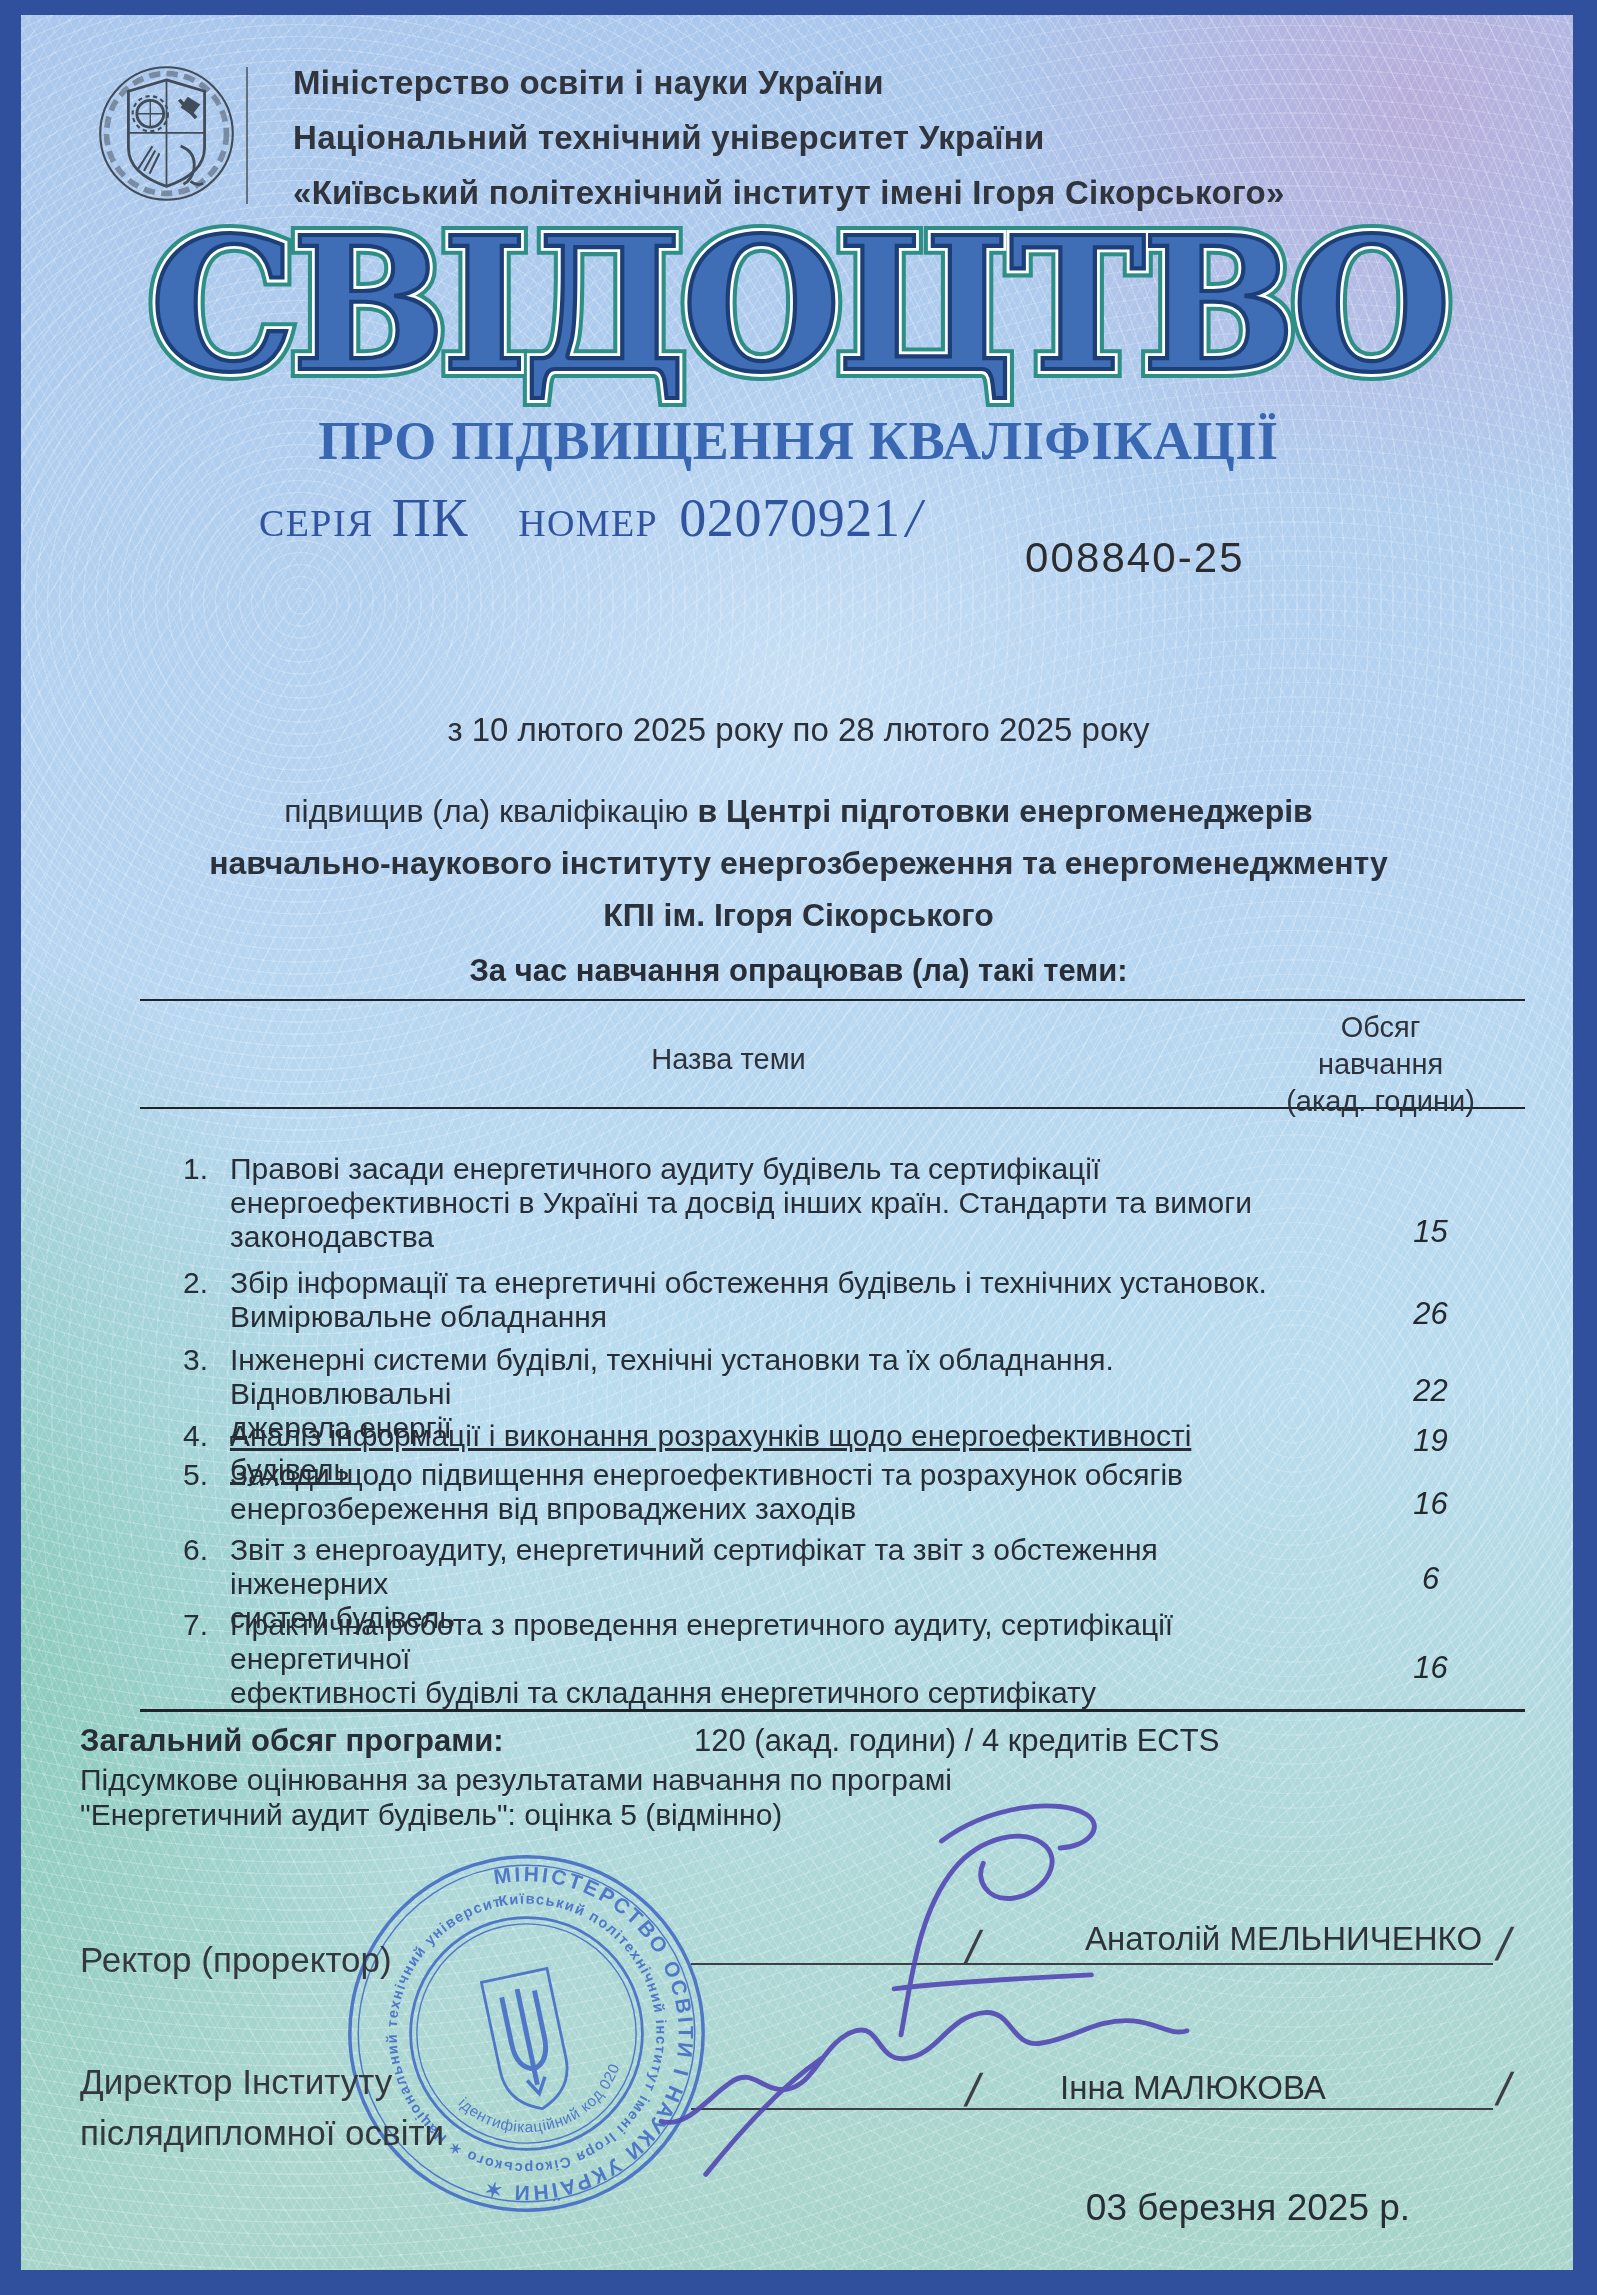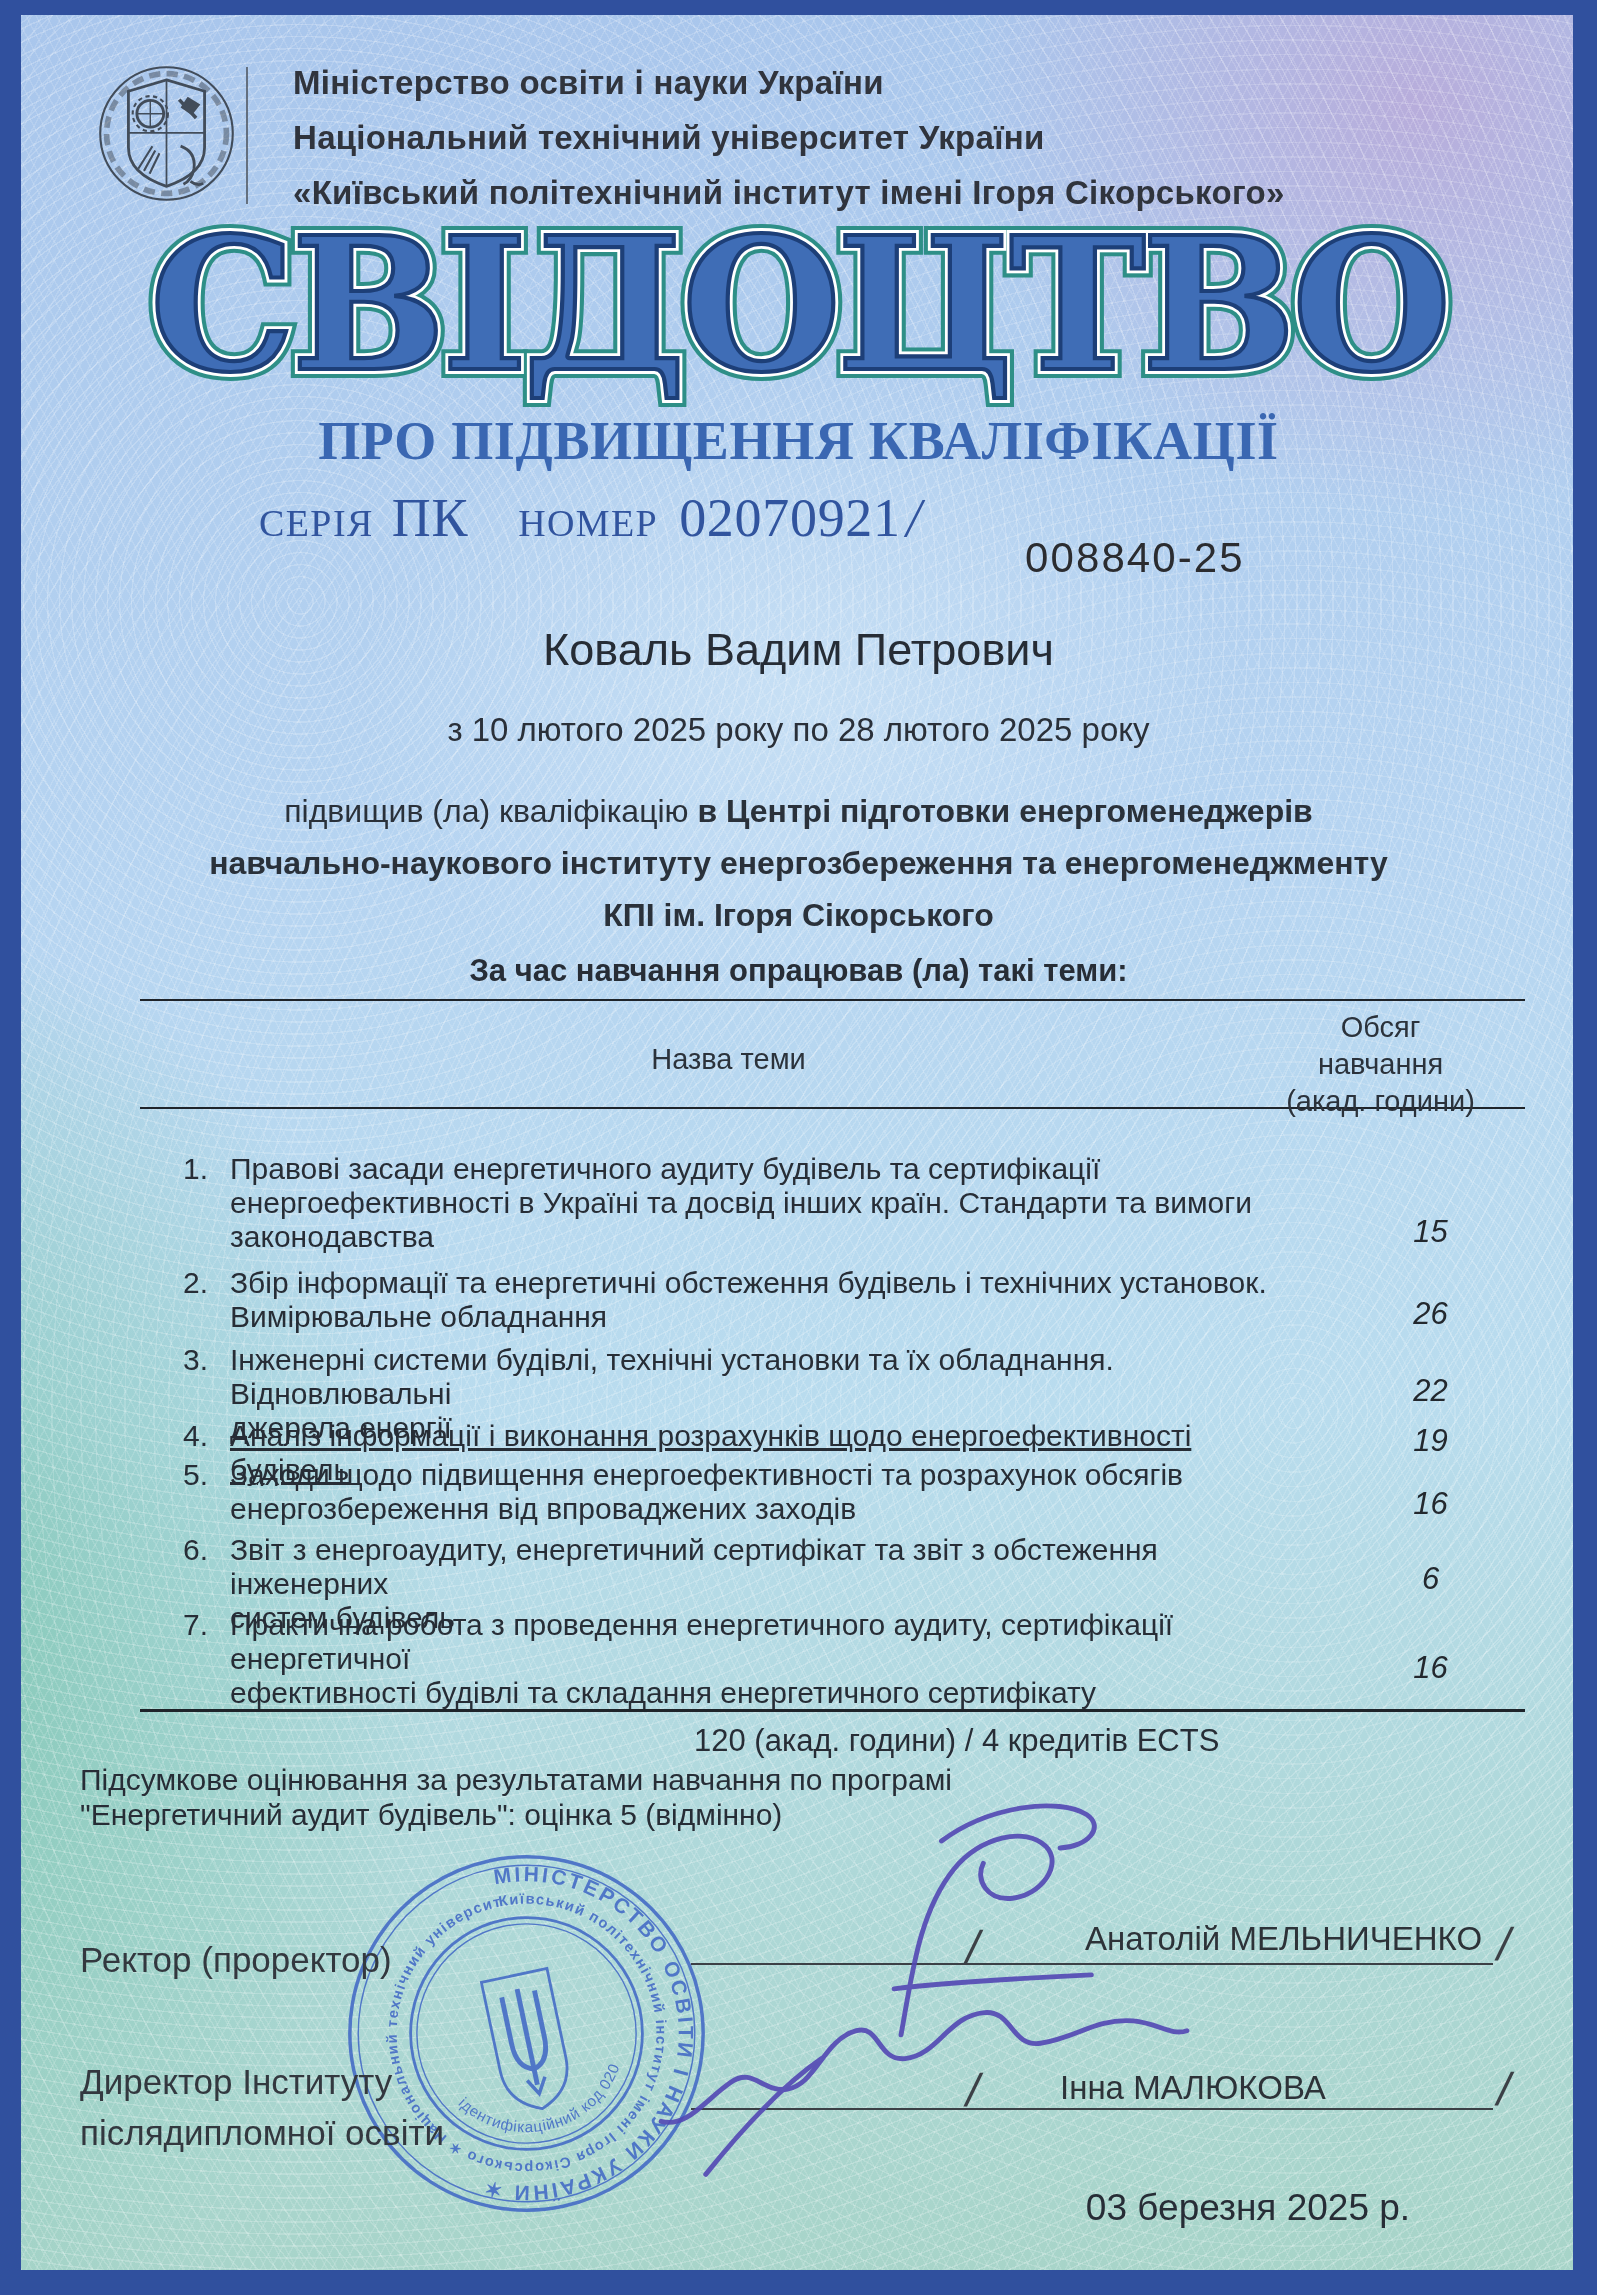"Коваль Вадим Петрович" div.abs { html: <div>Коваль Вадим Петрович</div> -> none }
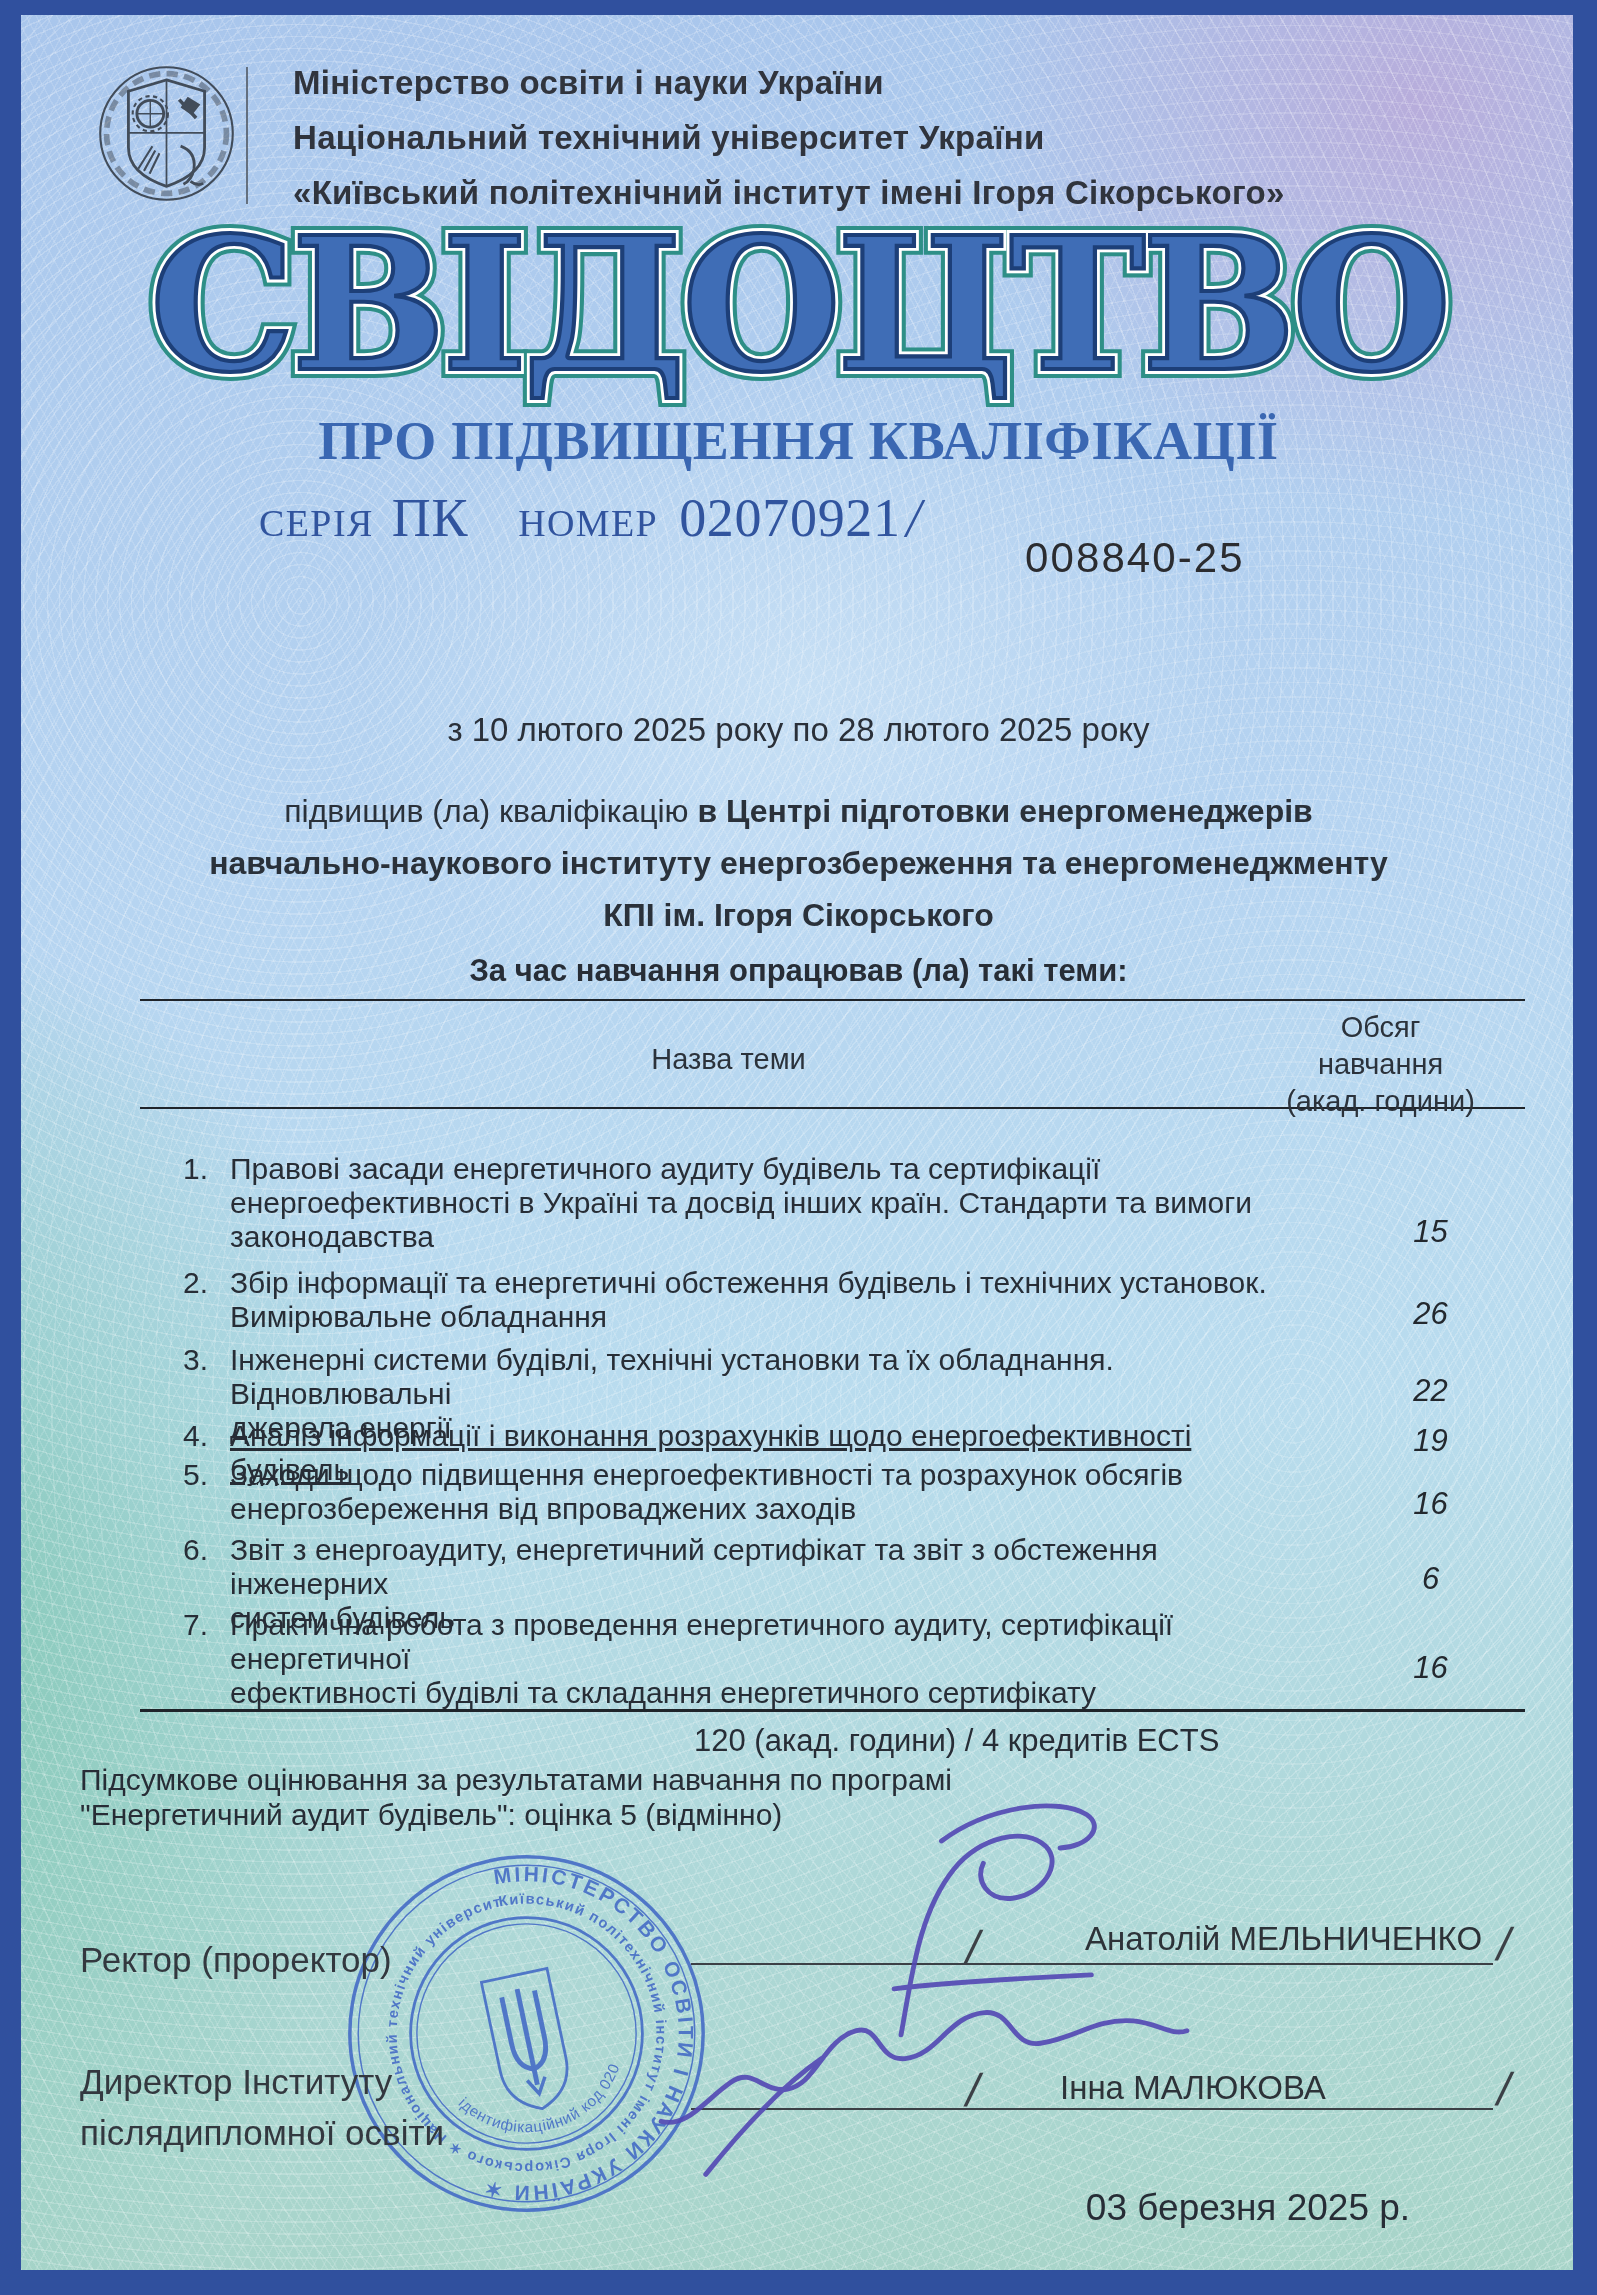"Загальний обсяг програми:" div.abs { html: none -> <div>Загальний обсяг програми:</div> }
